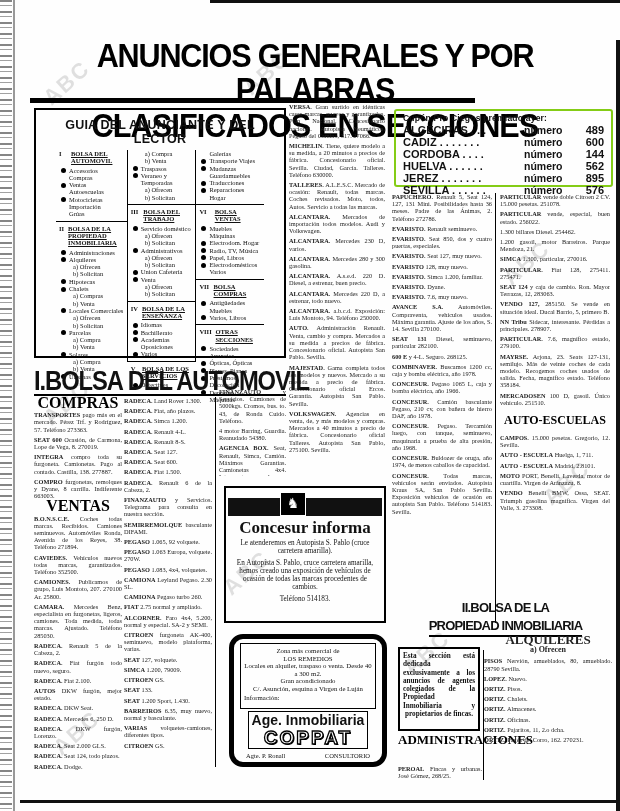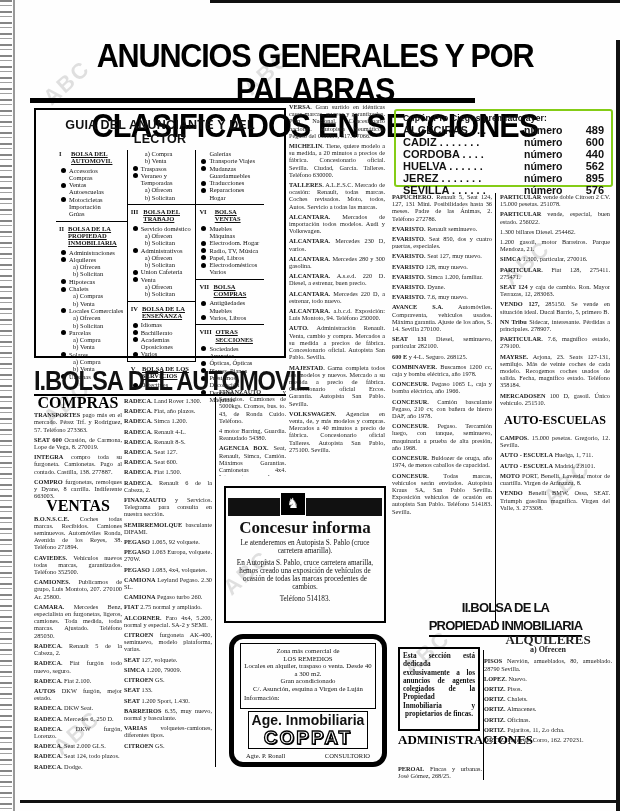"440" span.num { text: 440 -> 144 }
